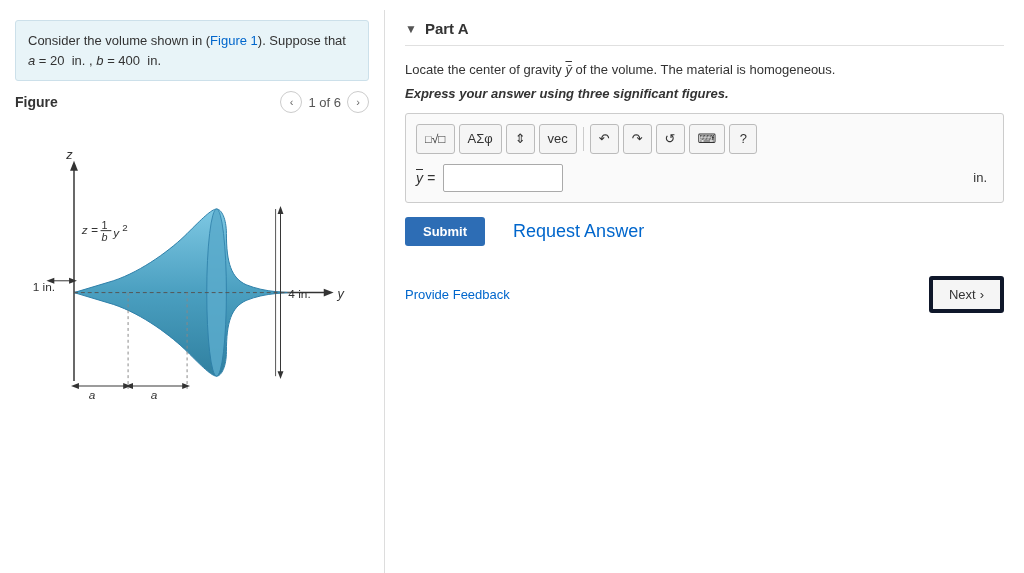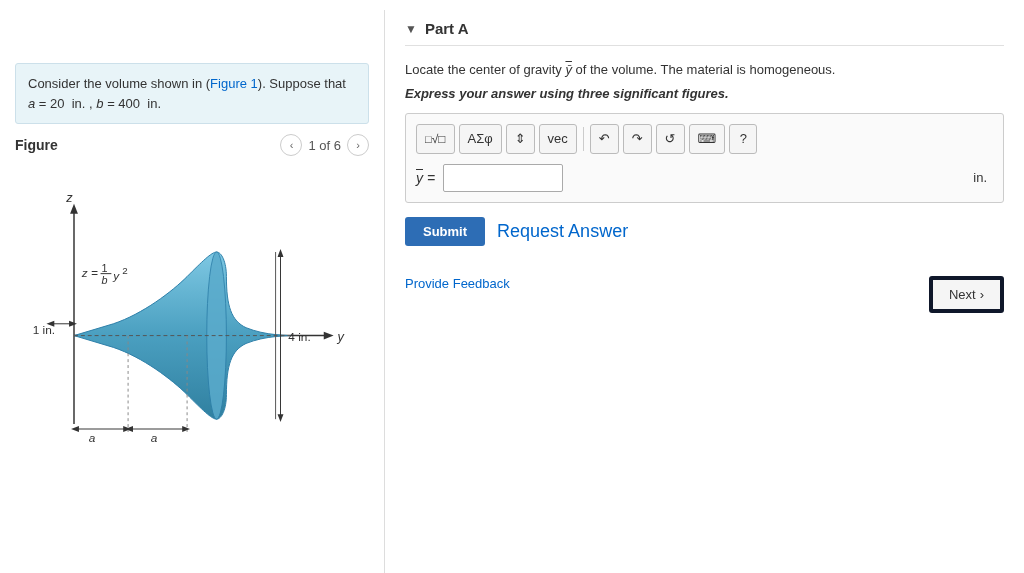"Consider the volume shown in" .problem-statement { margin-top: 43px -> none }
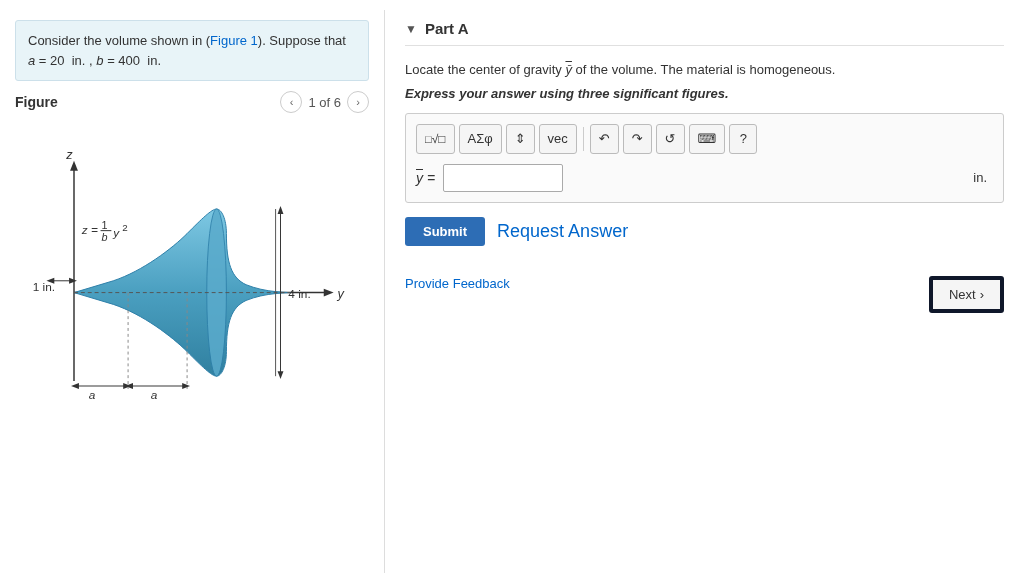"Submit" .action-row { gap: 12px -> 28px }
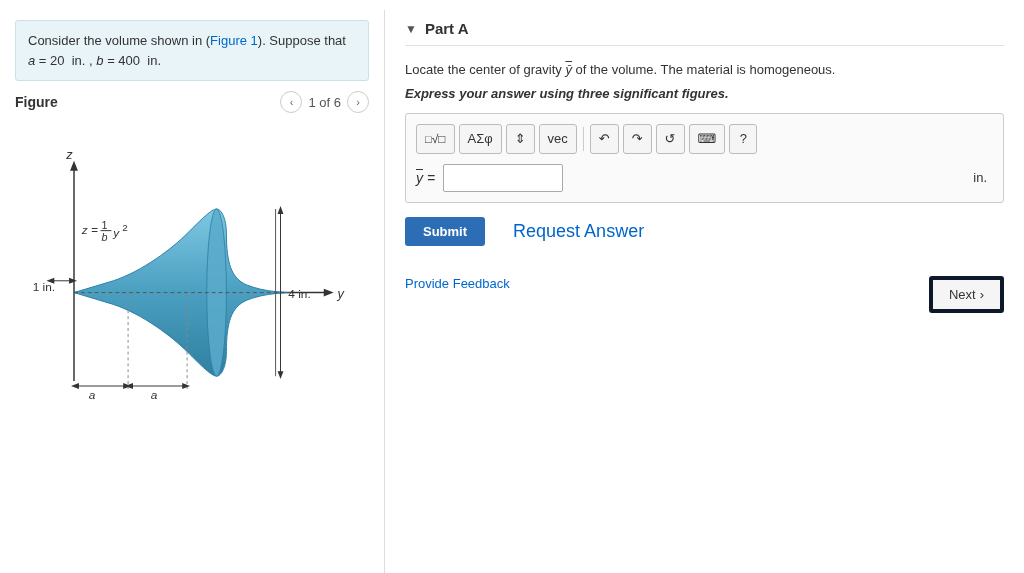"Provide Feedback" .bottom-row { align-items: none -> center }
